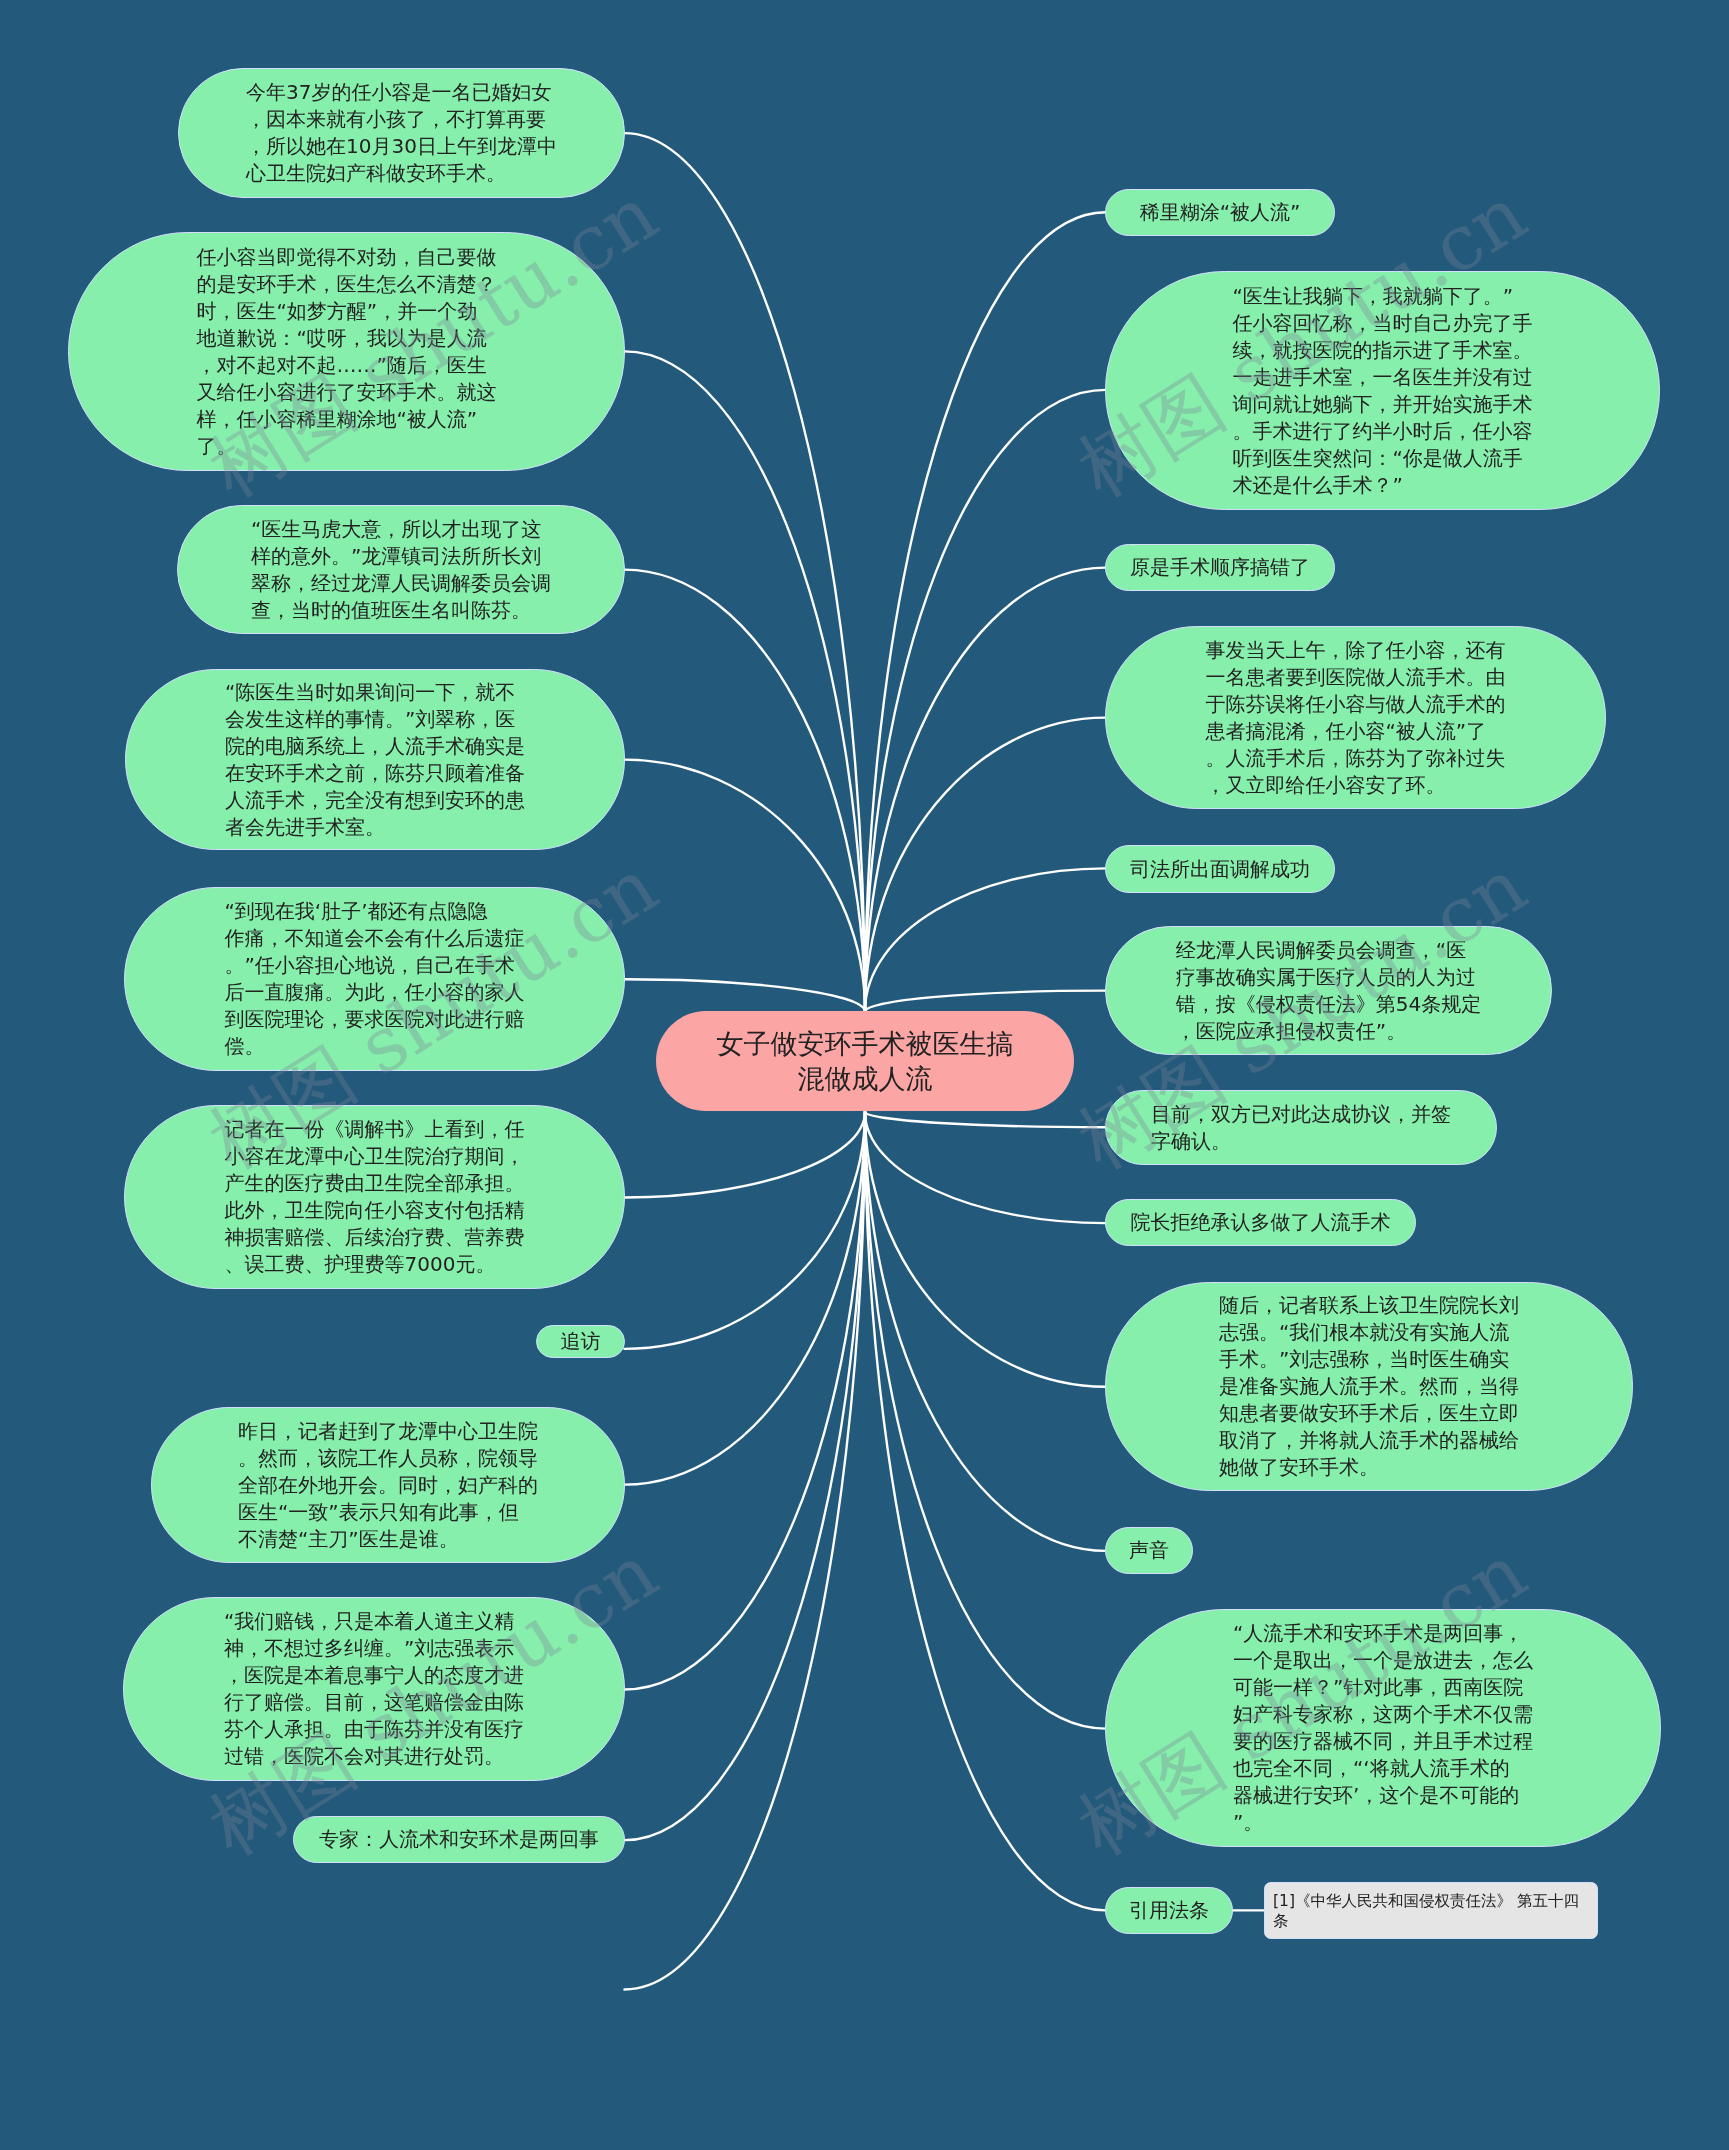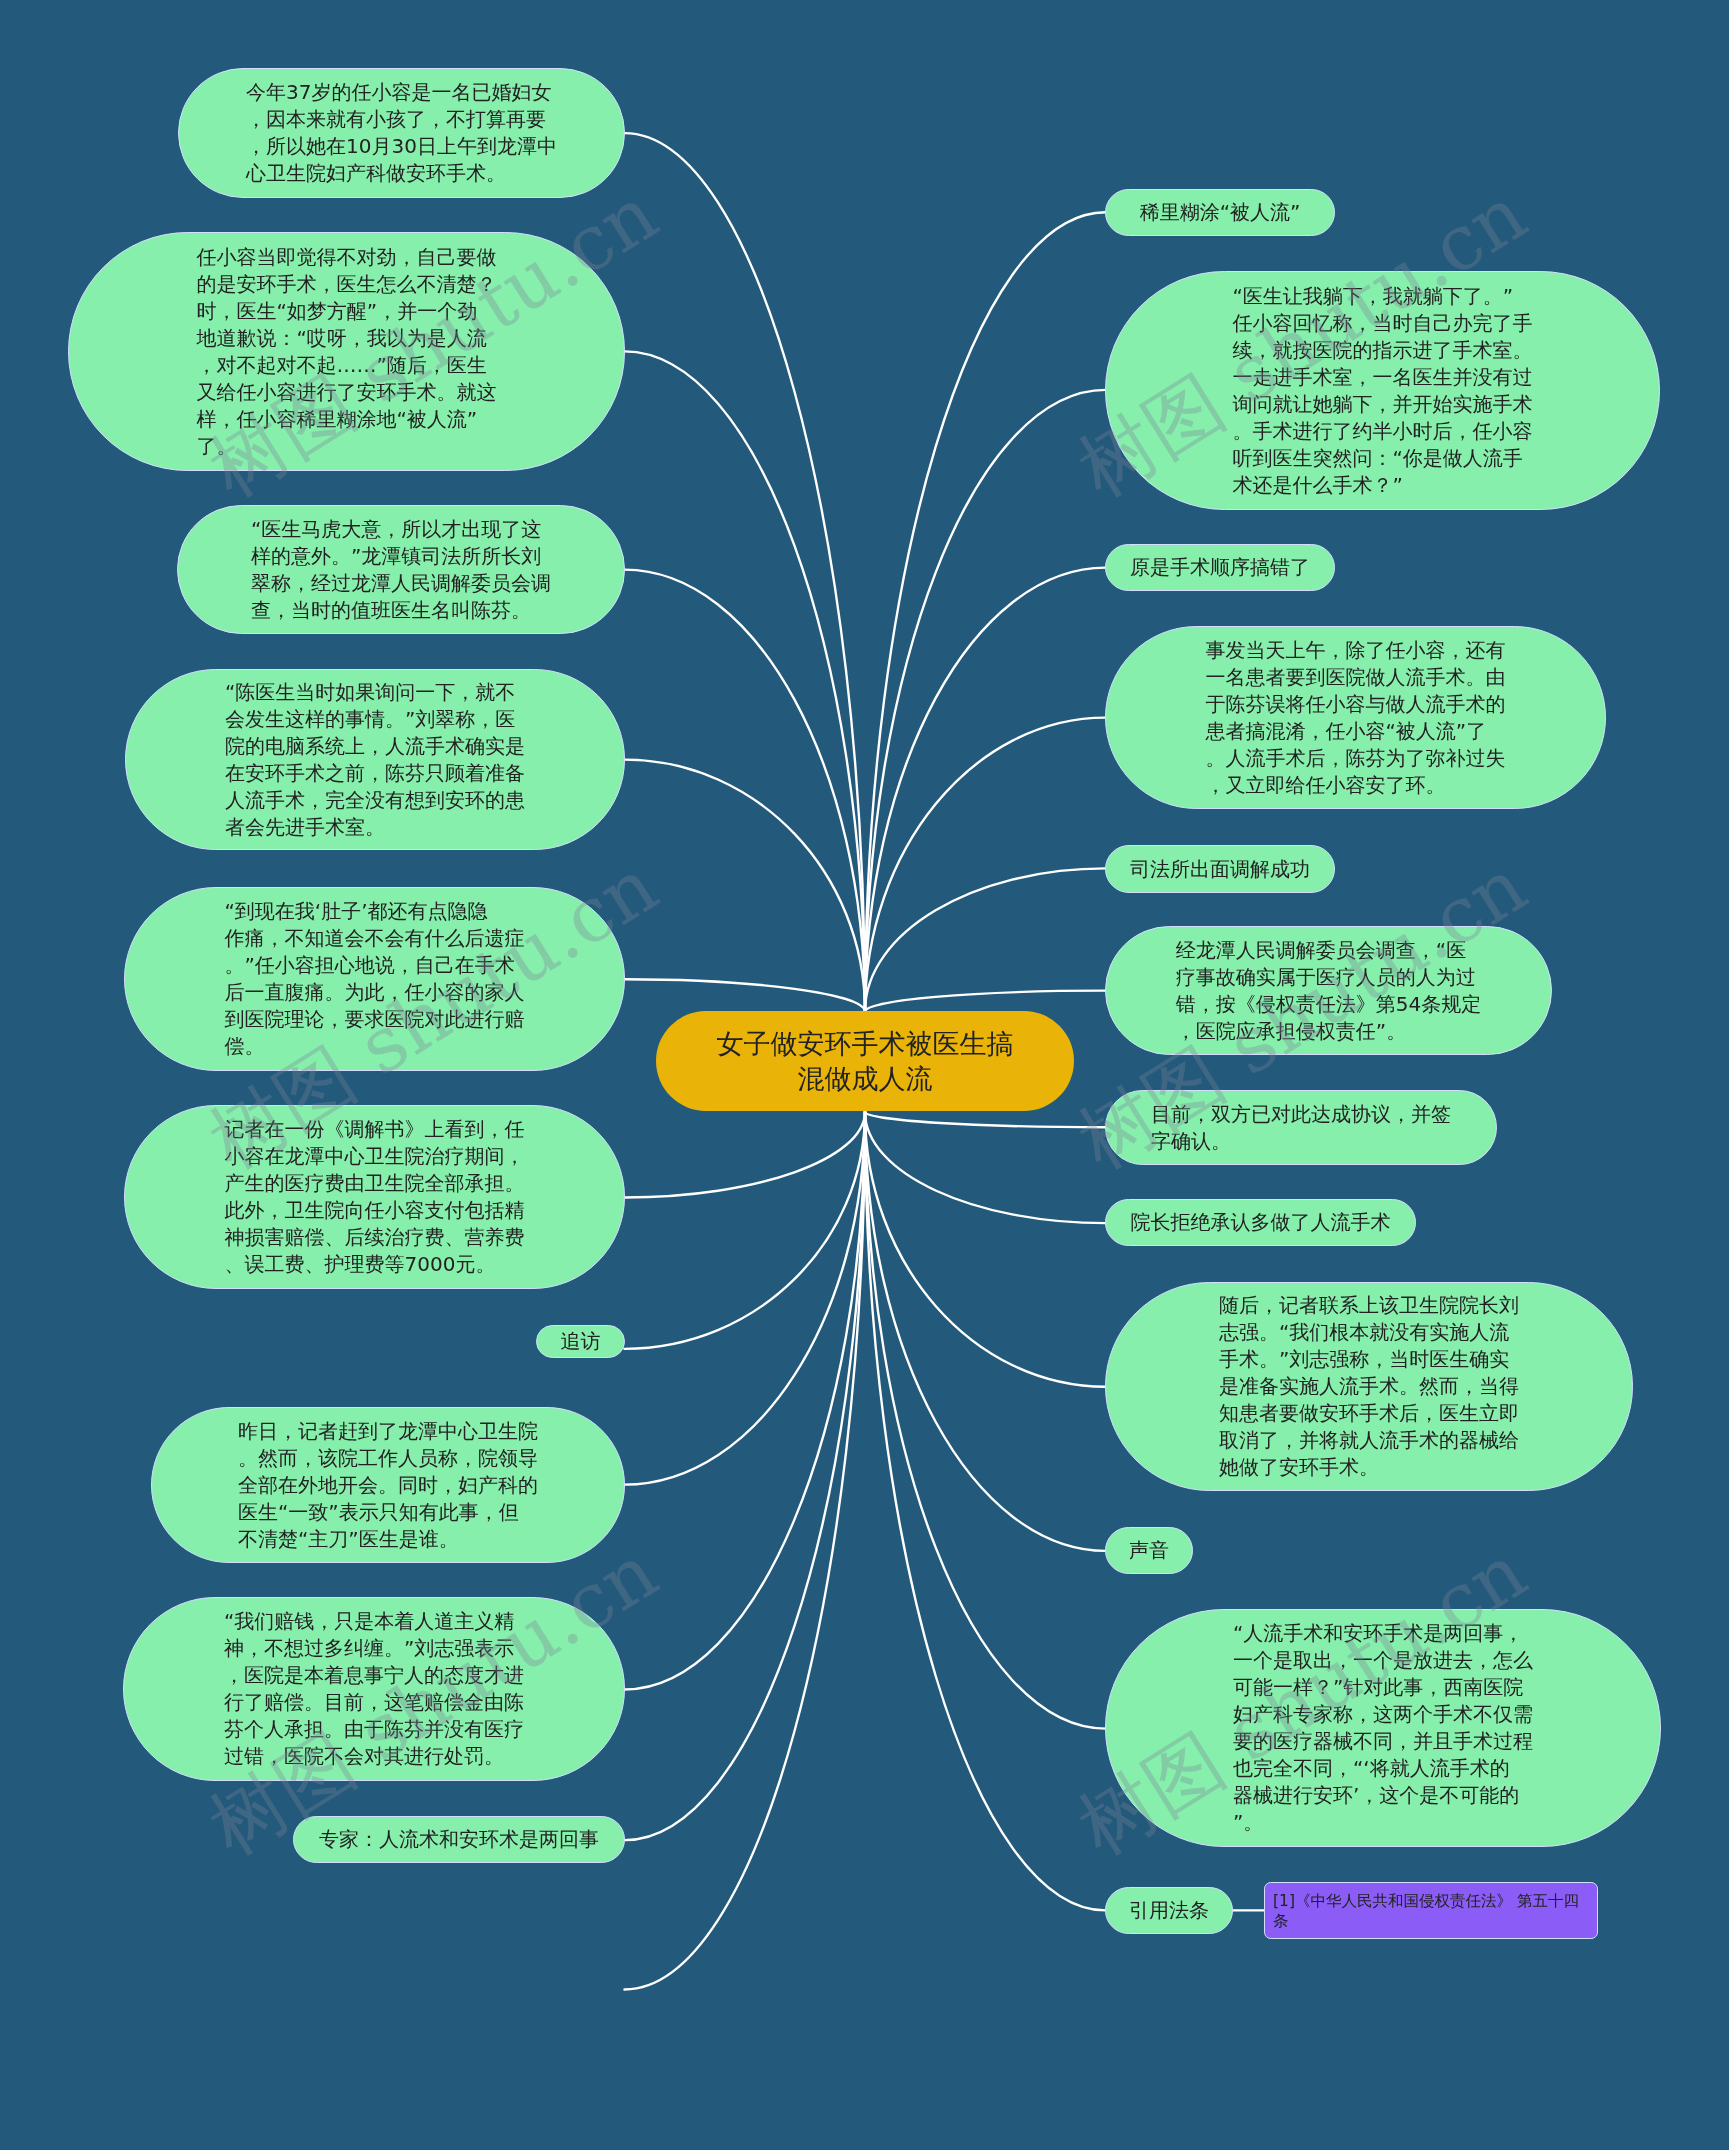"女子做安环手术被医生搞" .root { background: #eab308 -> #fca5a5 }
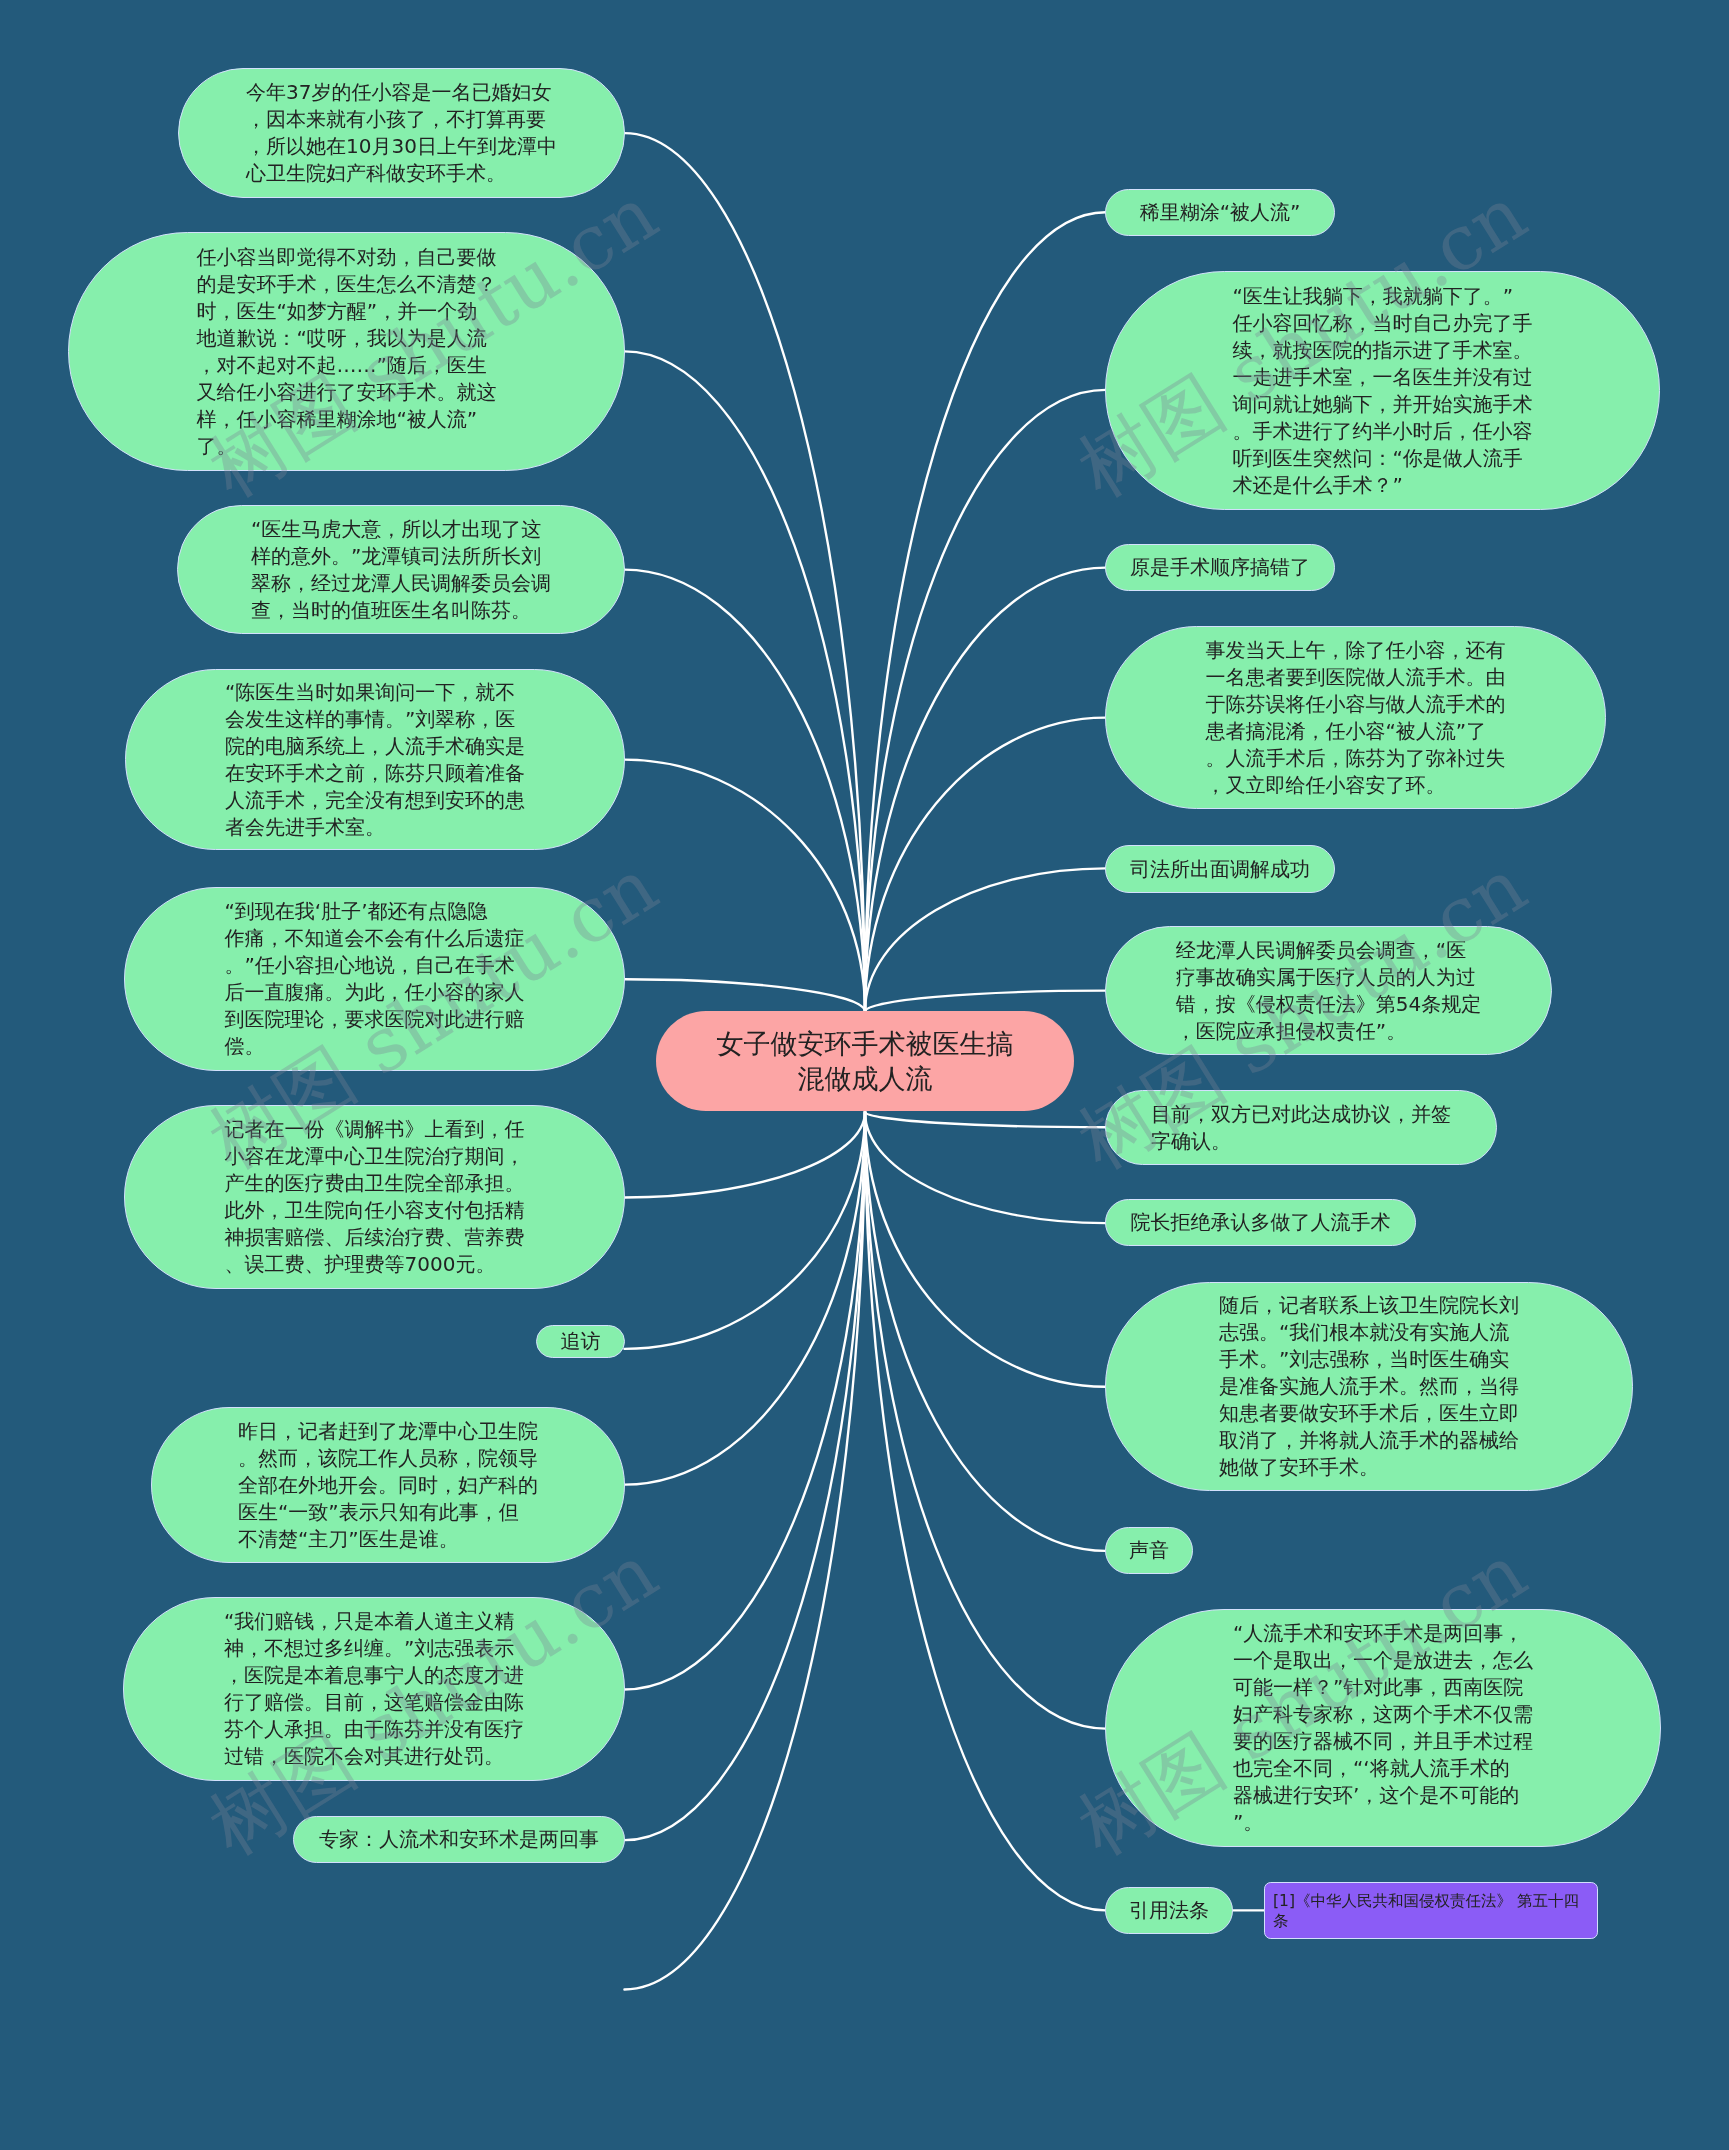"[1]《中华人民共和国侵权责任法》 第五十四" .cite { background: #8b5cf6 -> #e5e5e5 }
